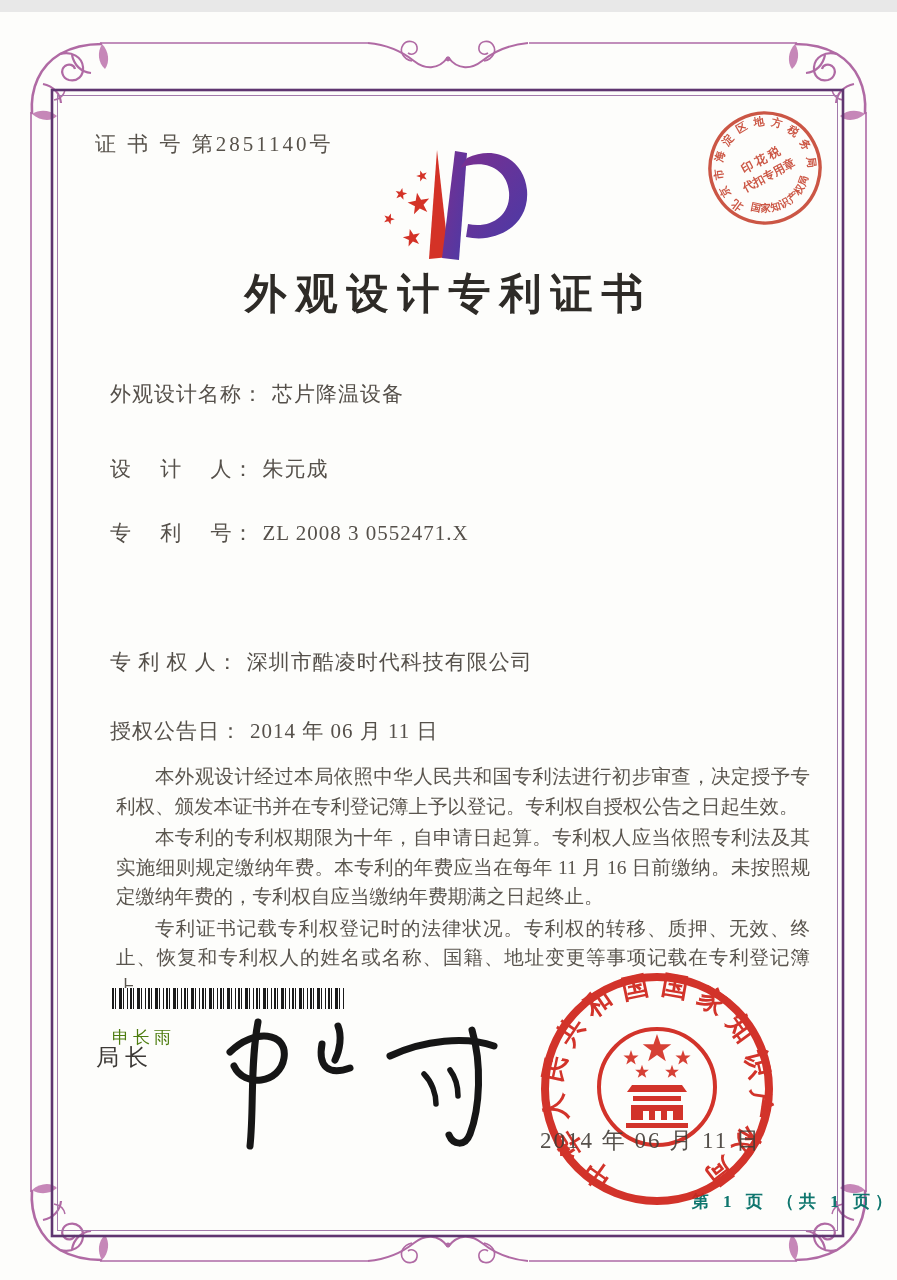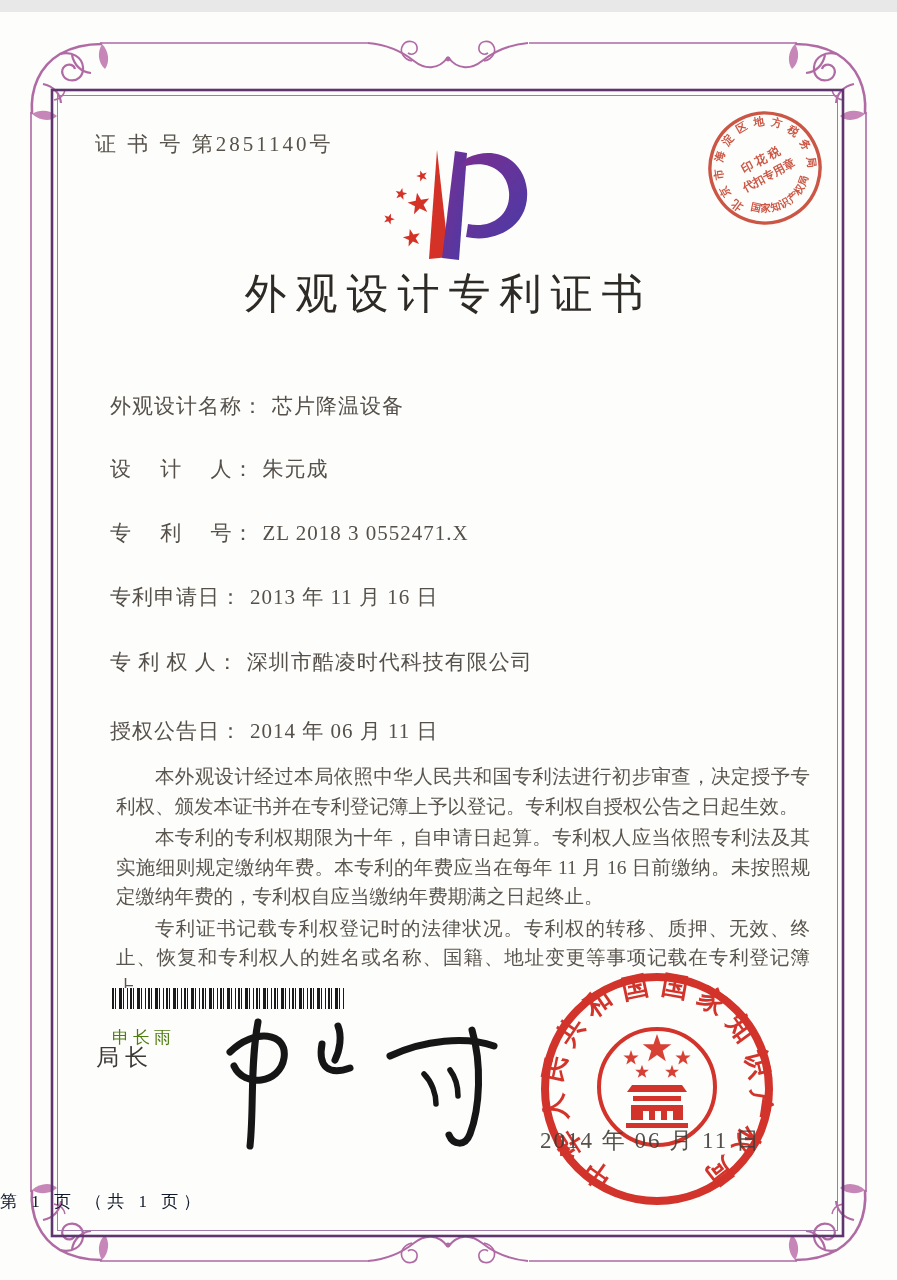"外观设计专利证书" .title { font-weight: normal -> bold }
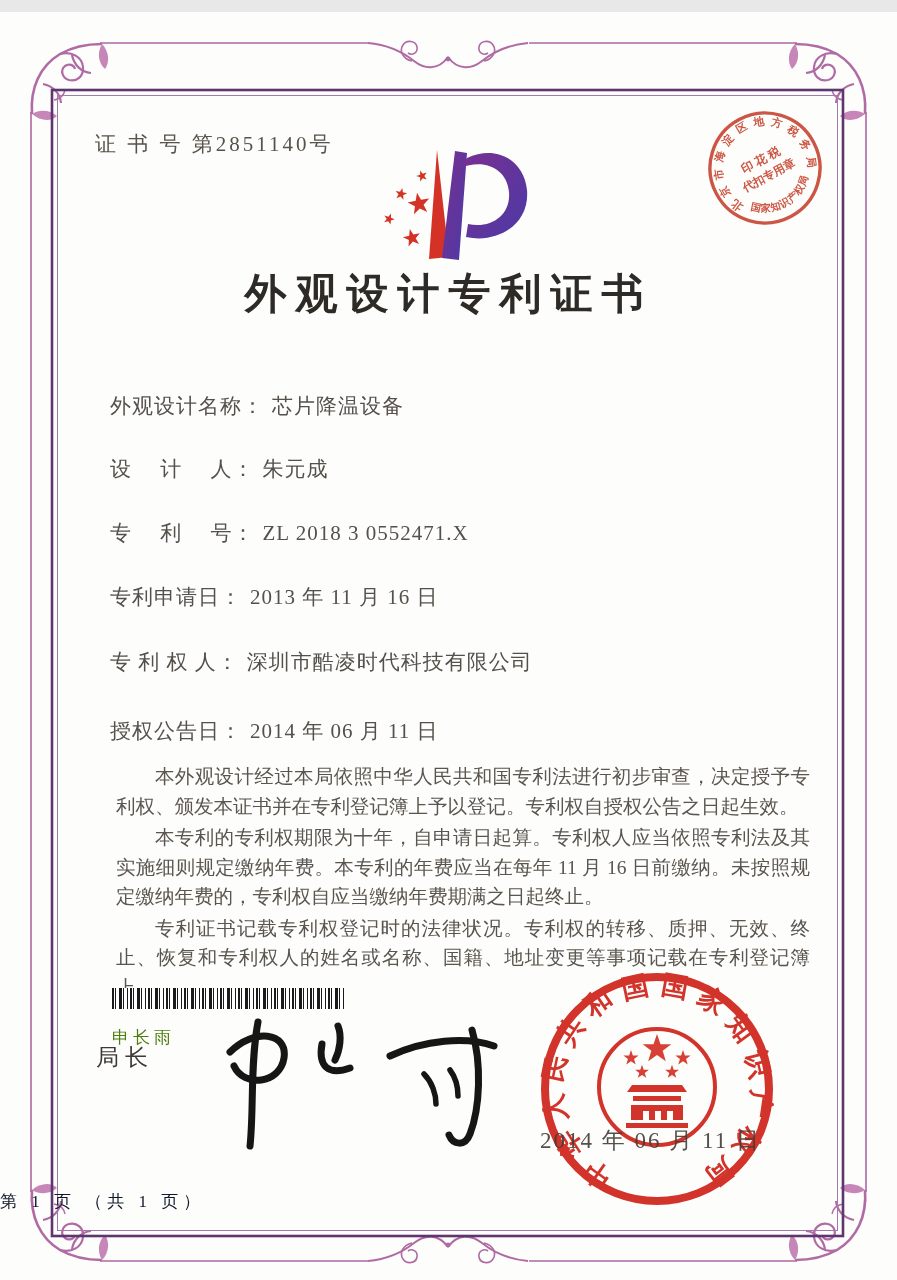"外观设计名称： 芯片降温设备" div.abs { top: 380px -> 368px }
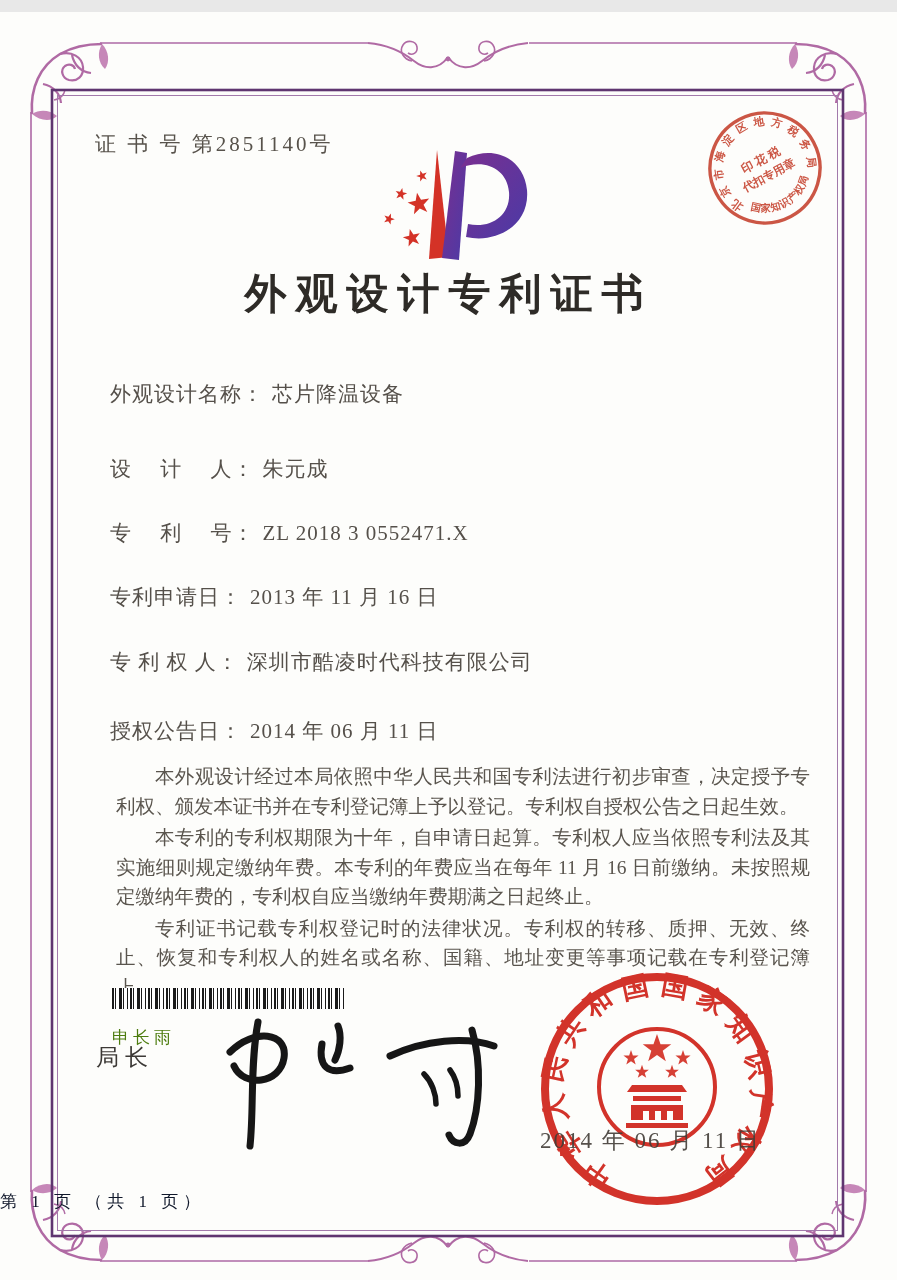"ZL 2018 3 0552471.X" span.value { text: 2018 -> 2008 }
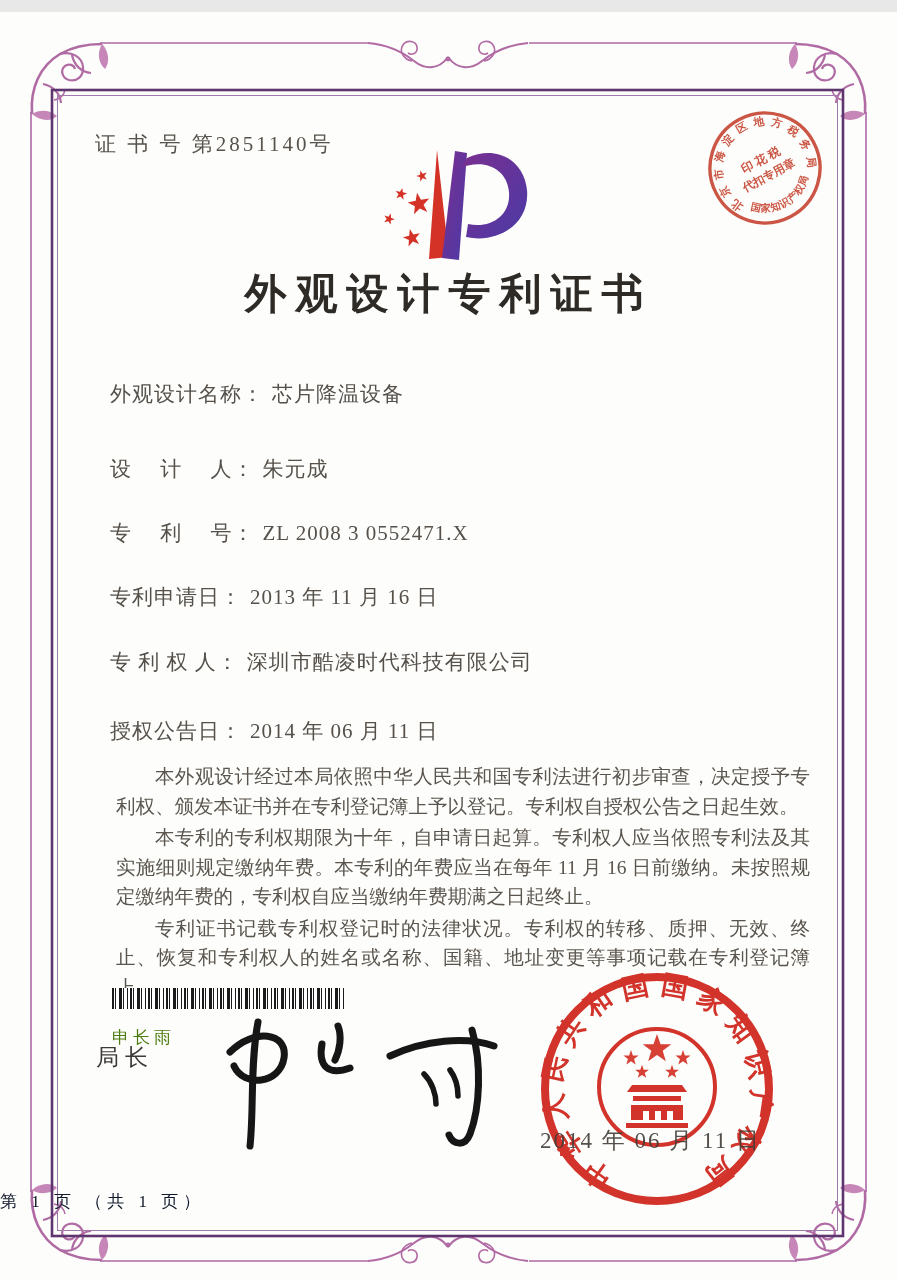"专利申请日： 2013 年 11 月" div.abs { html: <div> <span>专利申请日：</span><span>2013 年 11 月 16 日</span> </div> -> none }
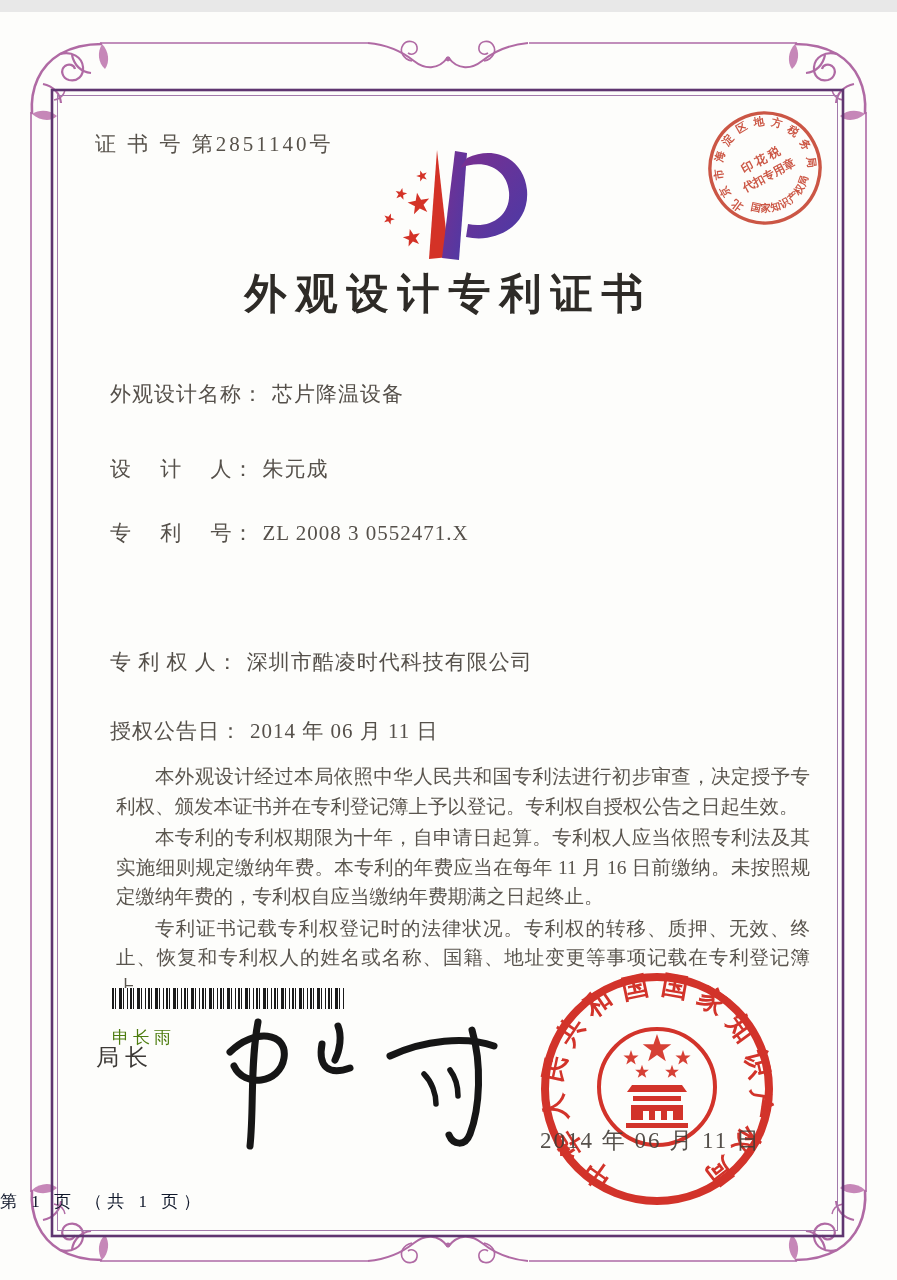"第 1 页 （共 1" .footer { color: #0f172a -> #0f766e; font-weight: none -> bold; text-align: left -> right }
